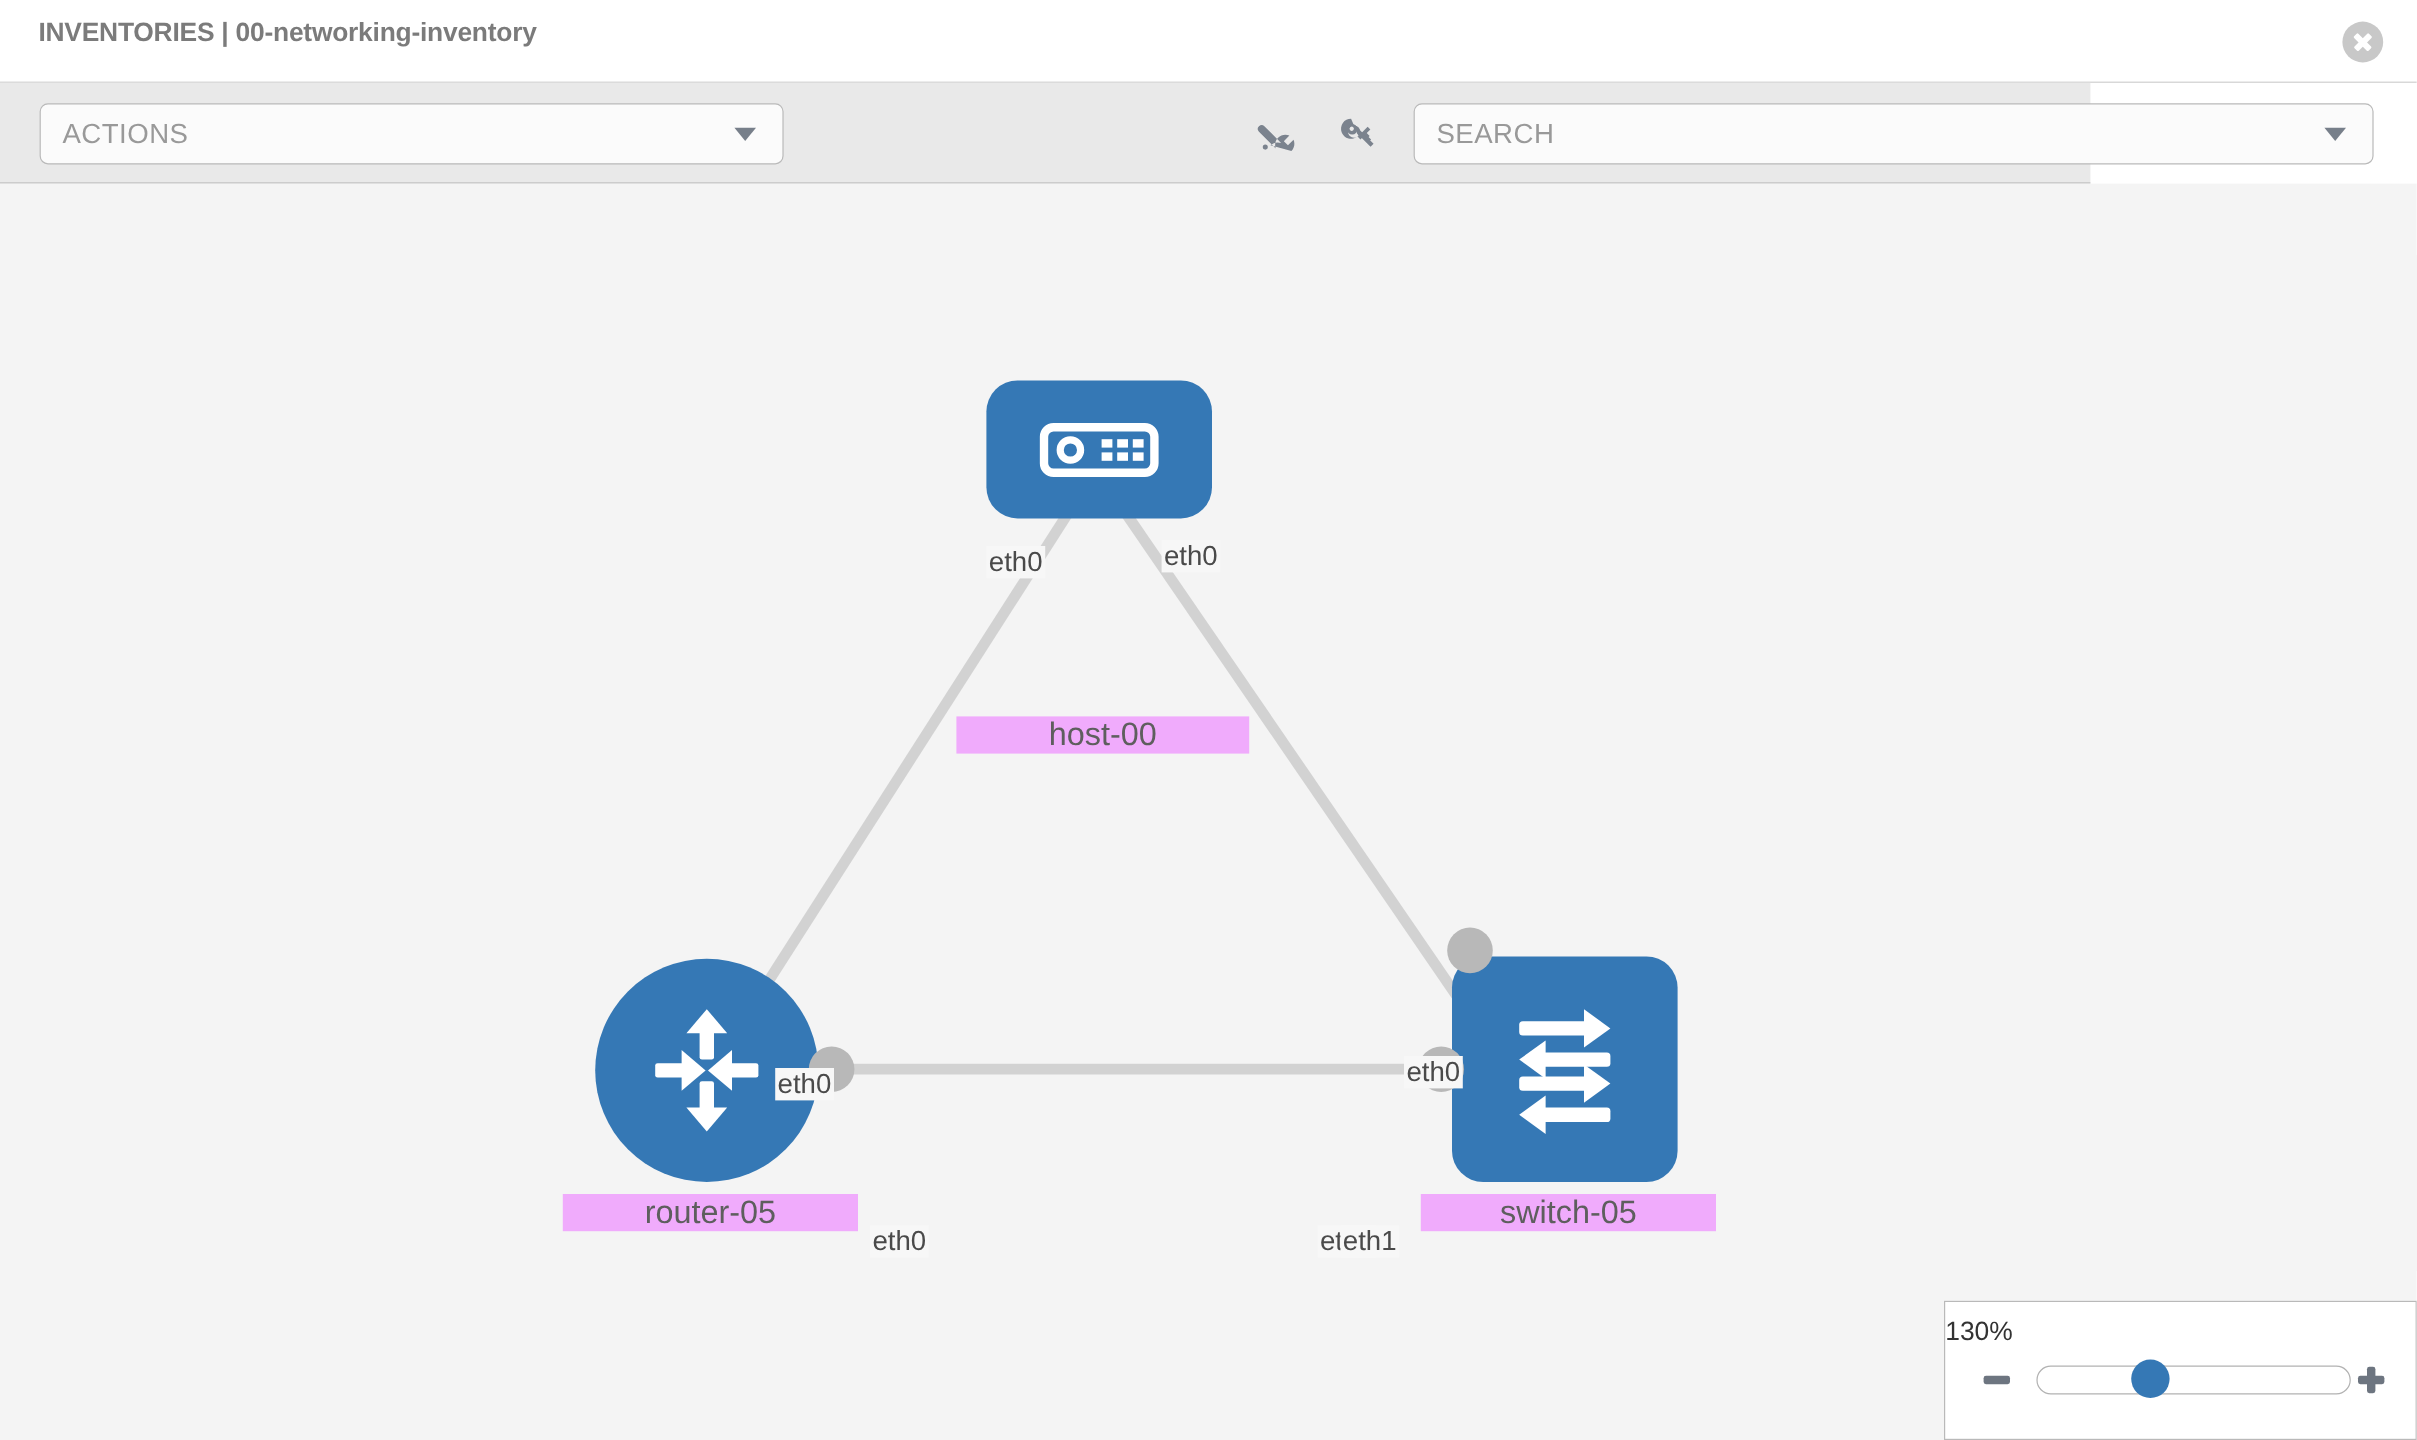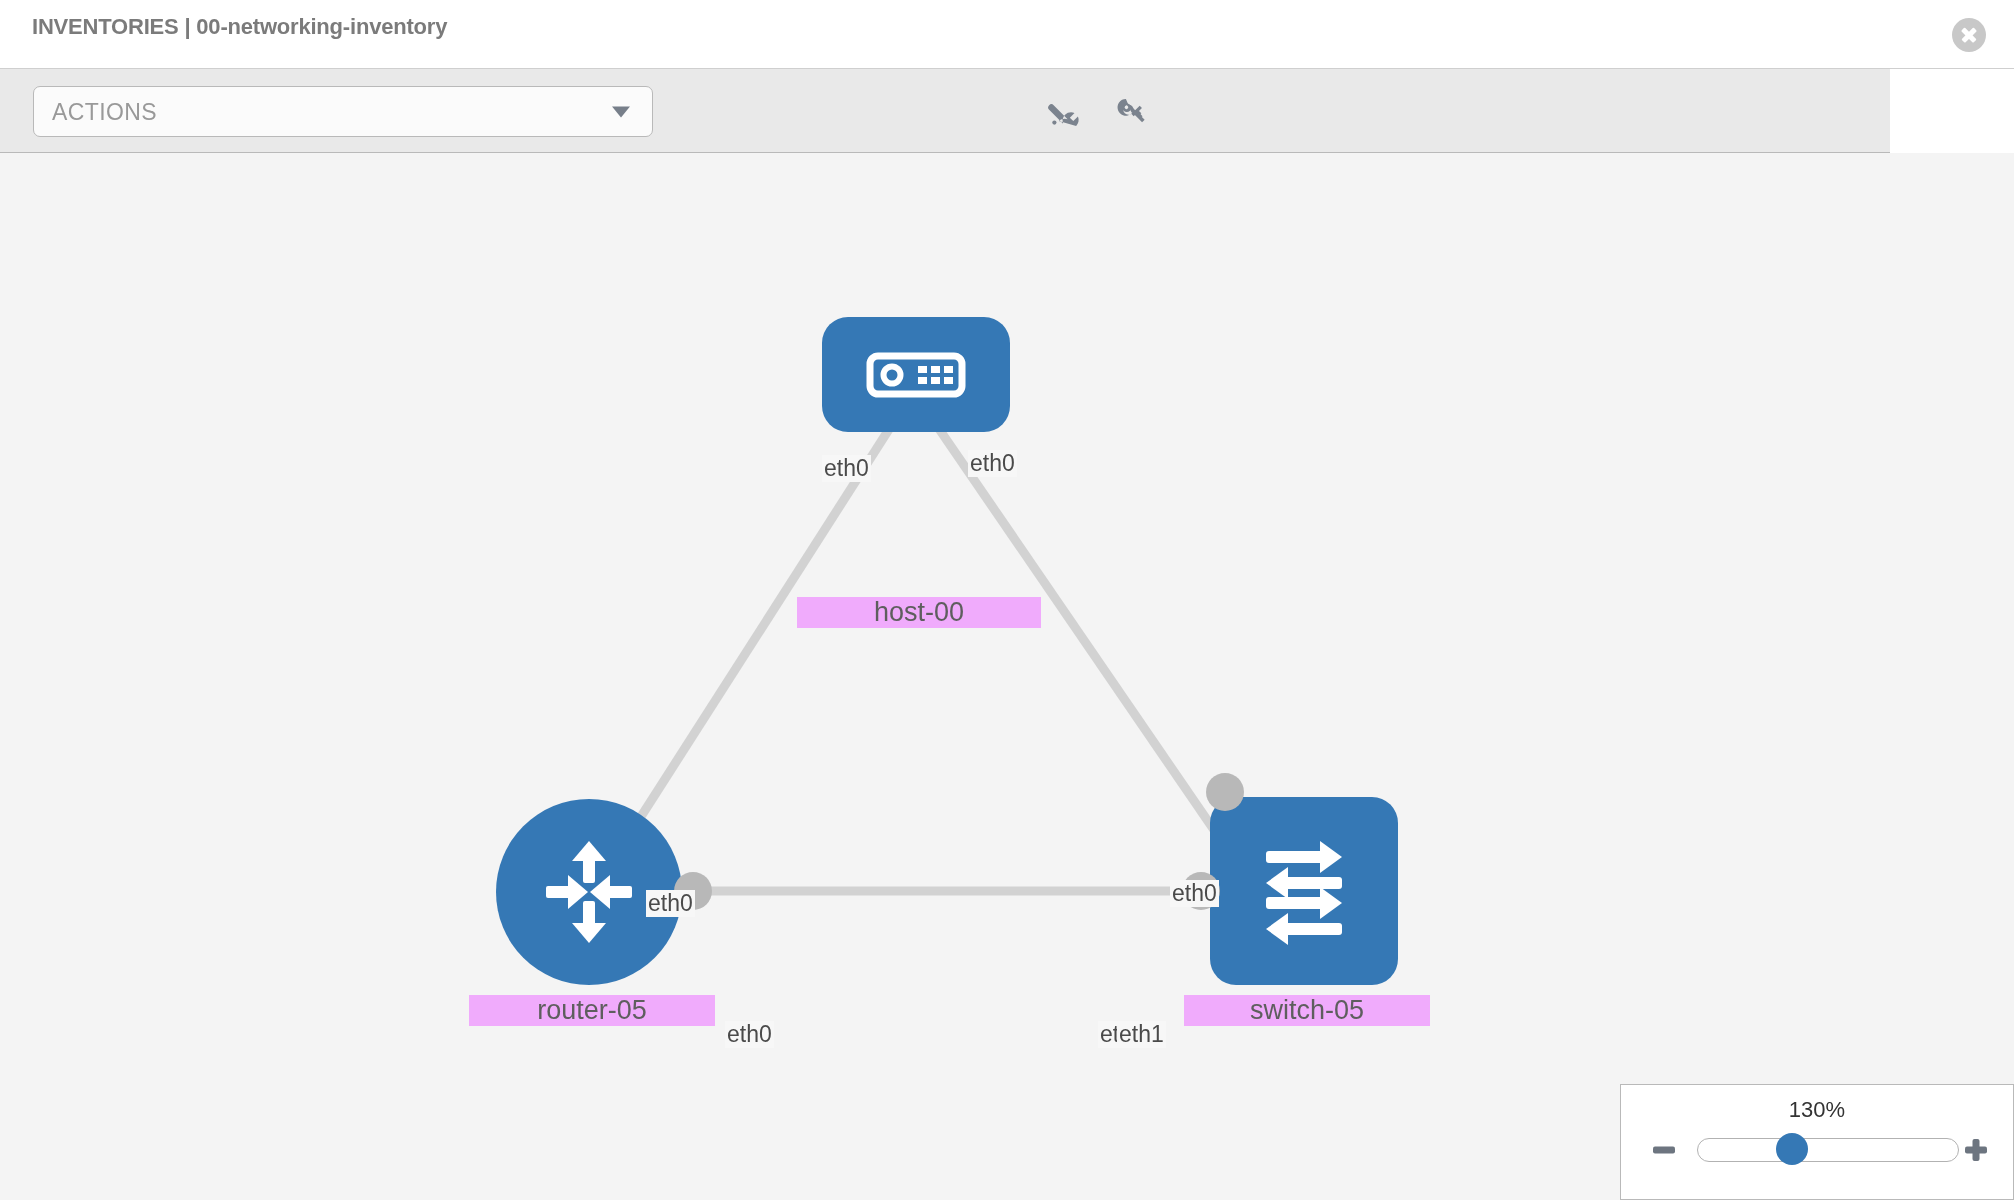"ACTIONS" .toolbar { width: 1890px -> 1742px }
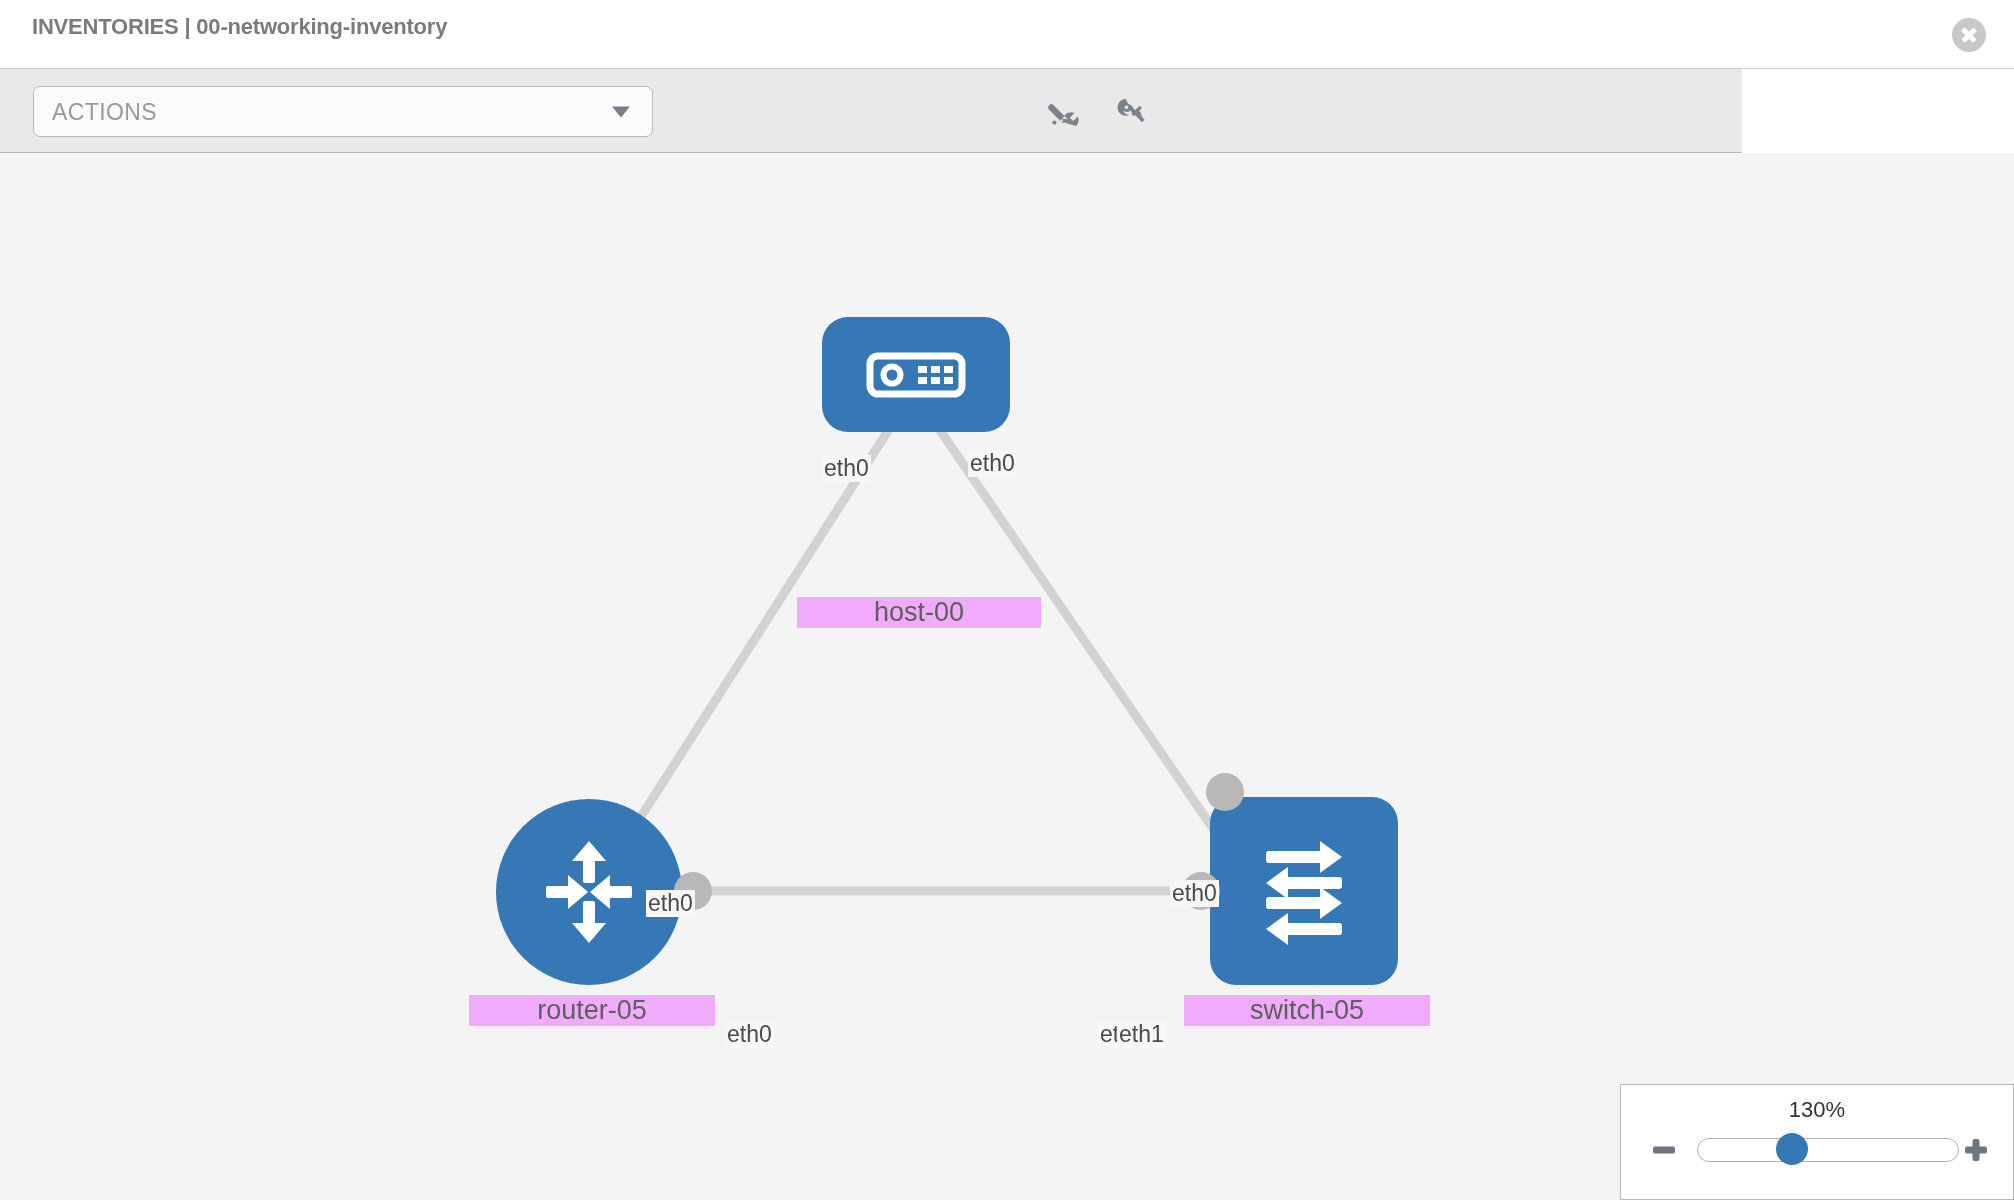"SEARCH" div.select-box { html: none -> <div> <span>SEARCH</span> <span></span> </div> }
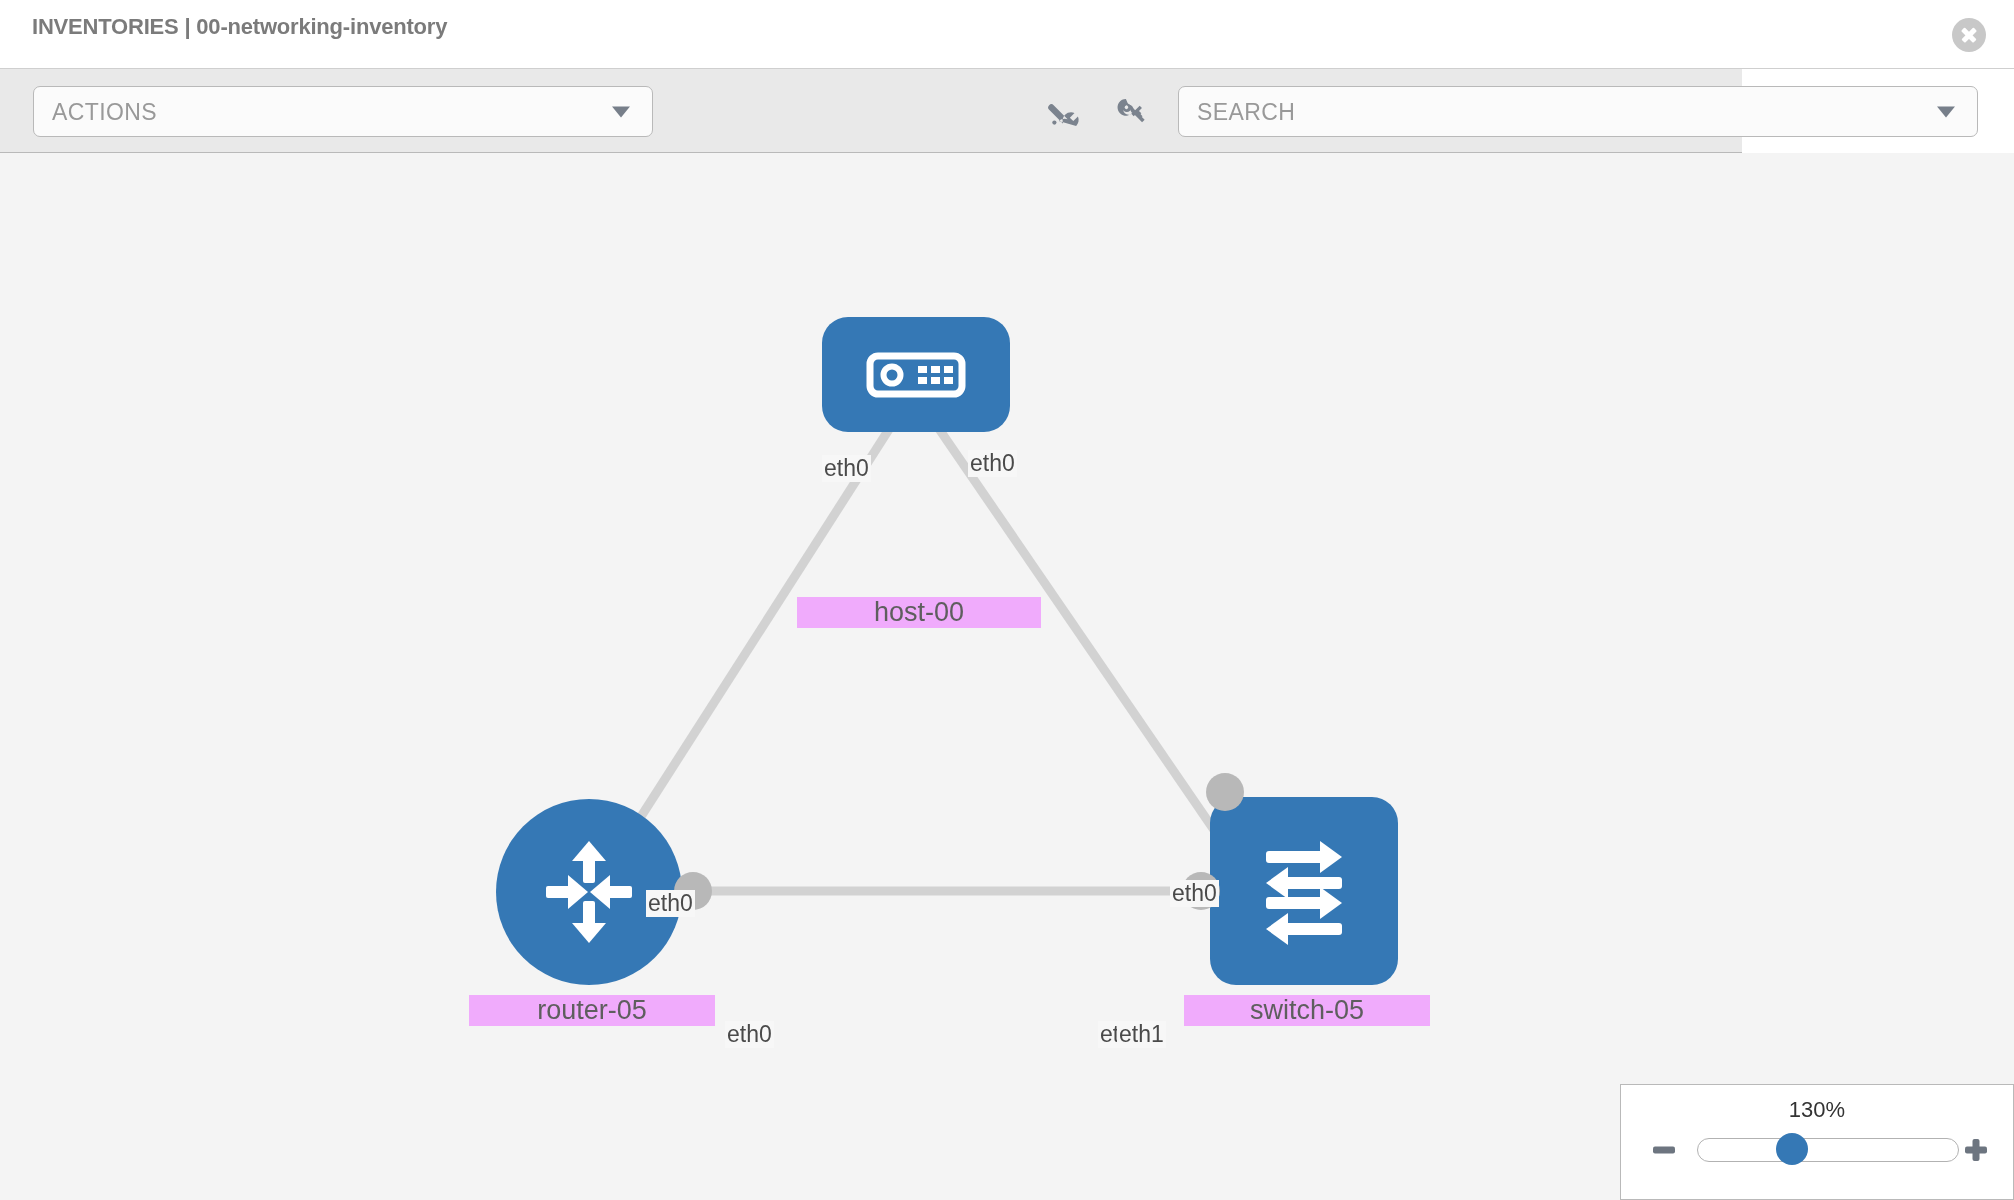"130%" .zoom-value { text-align: center -> none }
